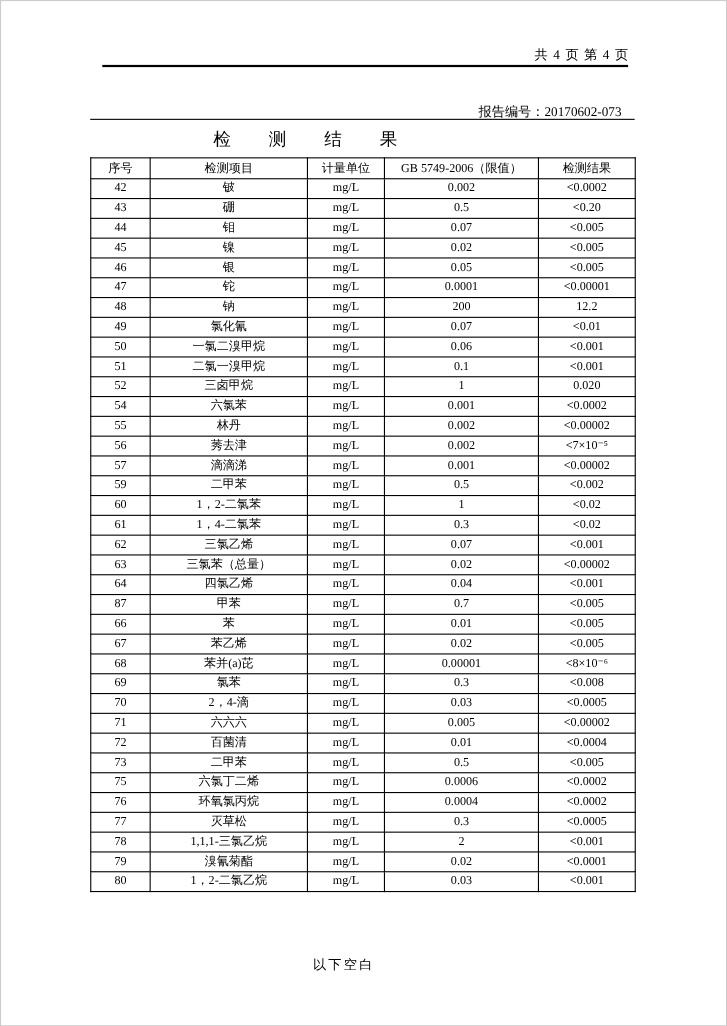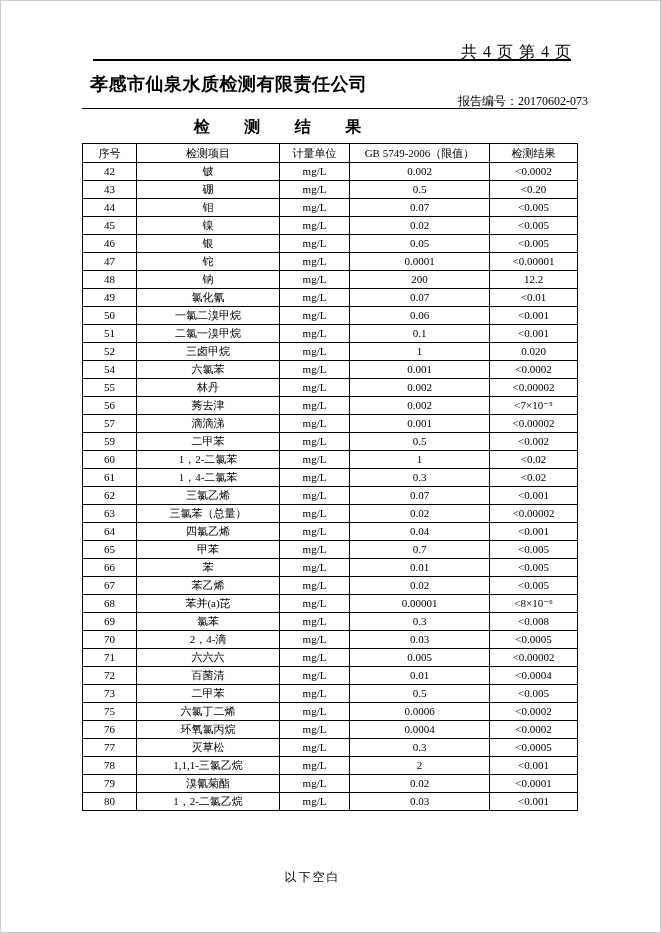"共 4 页 第 4" .page-info { font-size: 16px -> 12px }
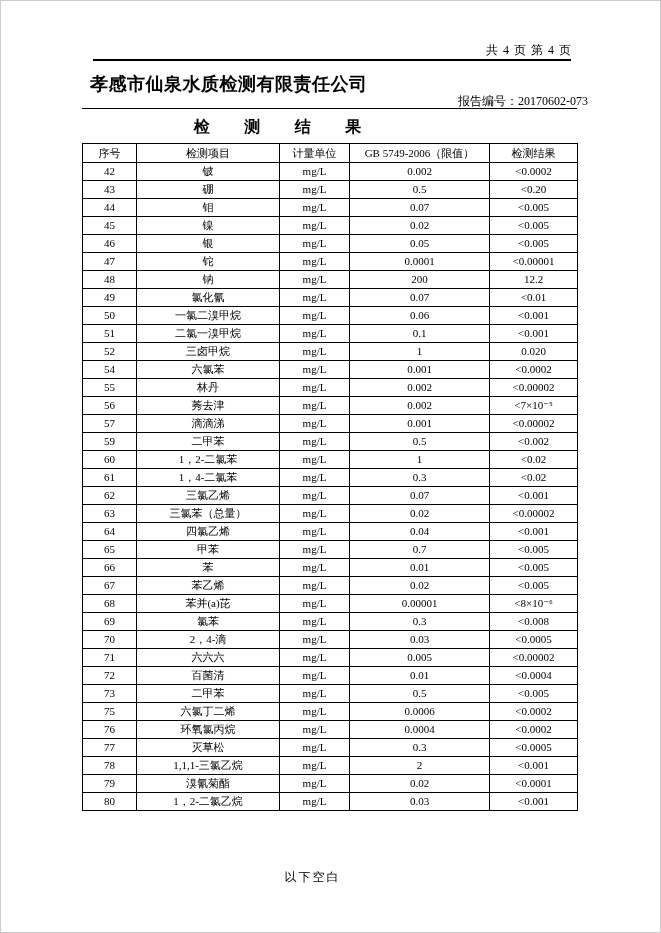"孝感市仙泉水质检测有限责任公司" div.company { html: <div>孝感市仙泉水质检测有限责任公司</div> -> none }
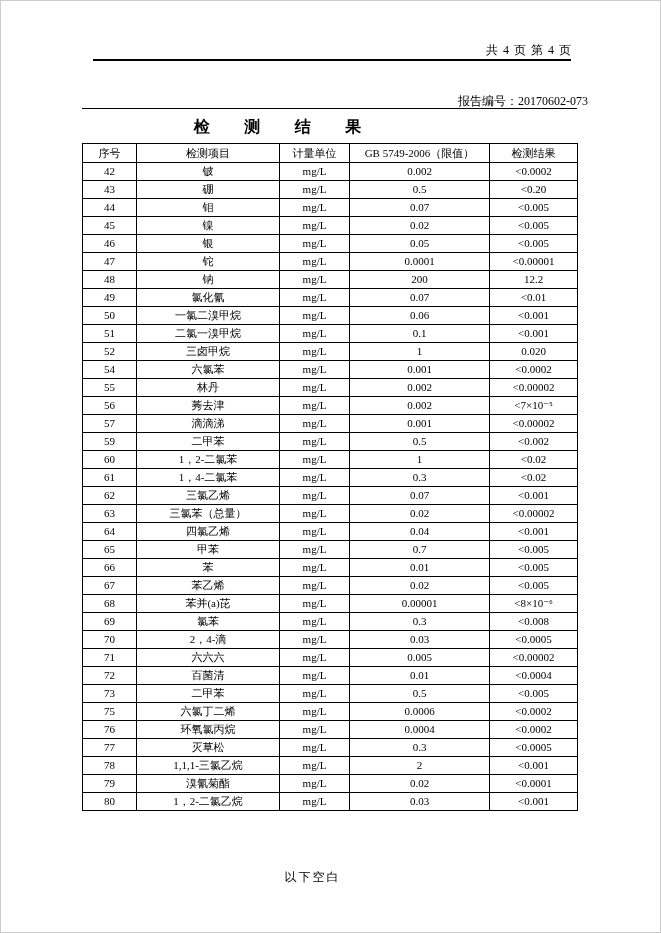"报告编号：20170602-073" .report-no { margin-left: 23px -> none }
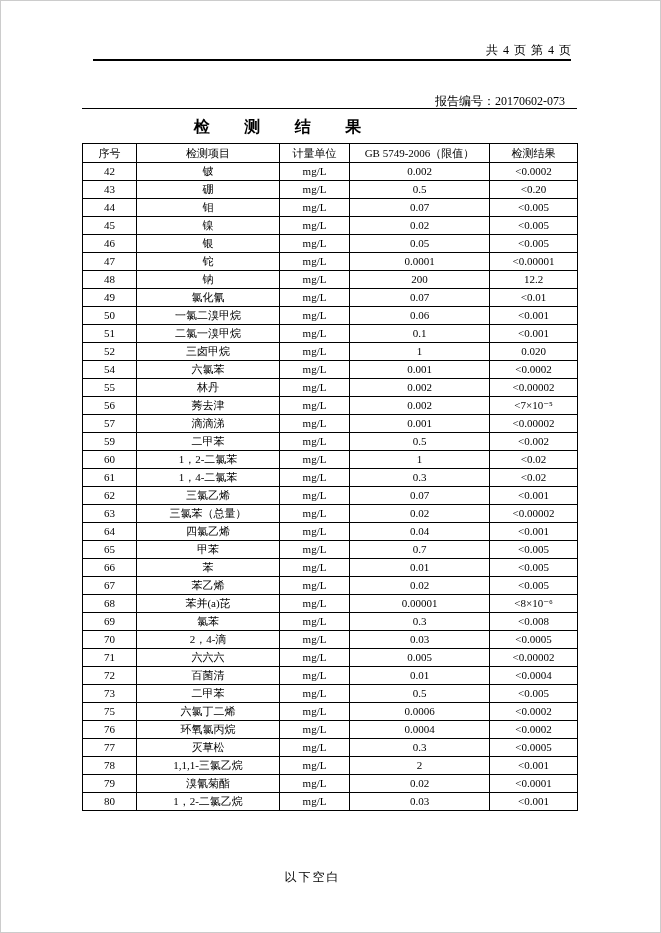"检 测 结 果" .title { font-weight: bold -> normal }
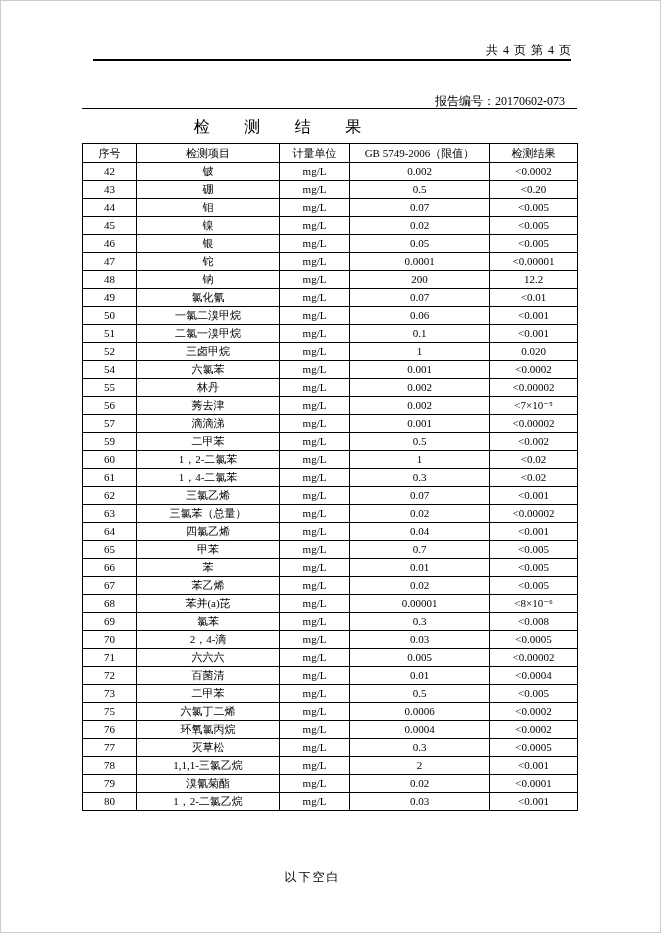"65" td { text: 65 -> 87 }
